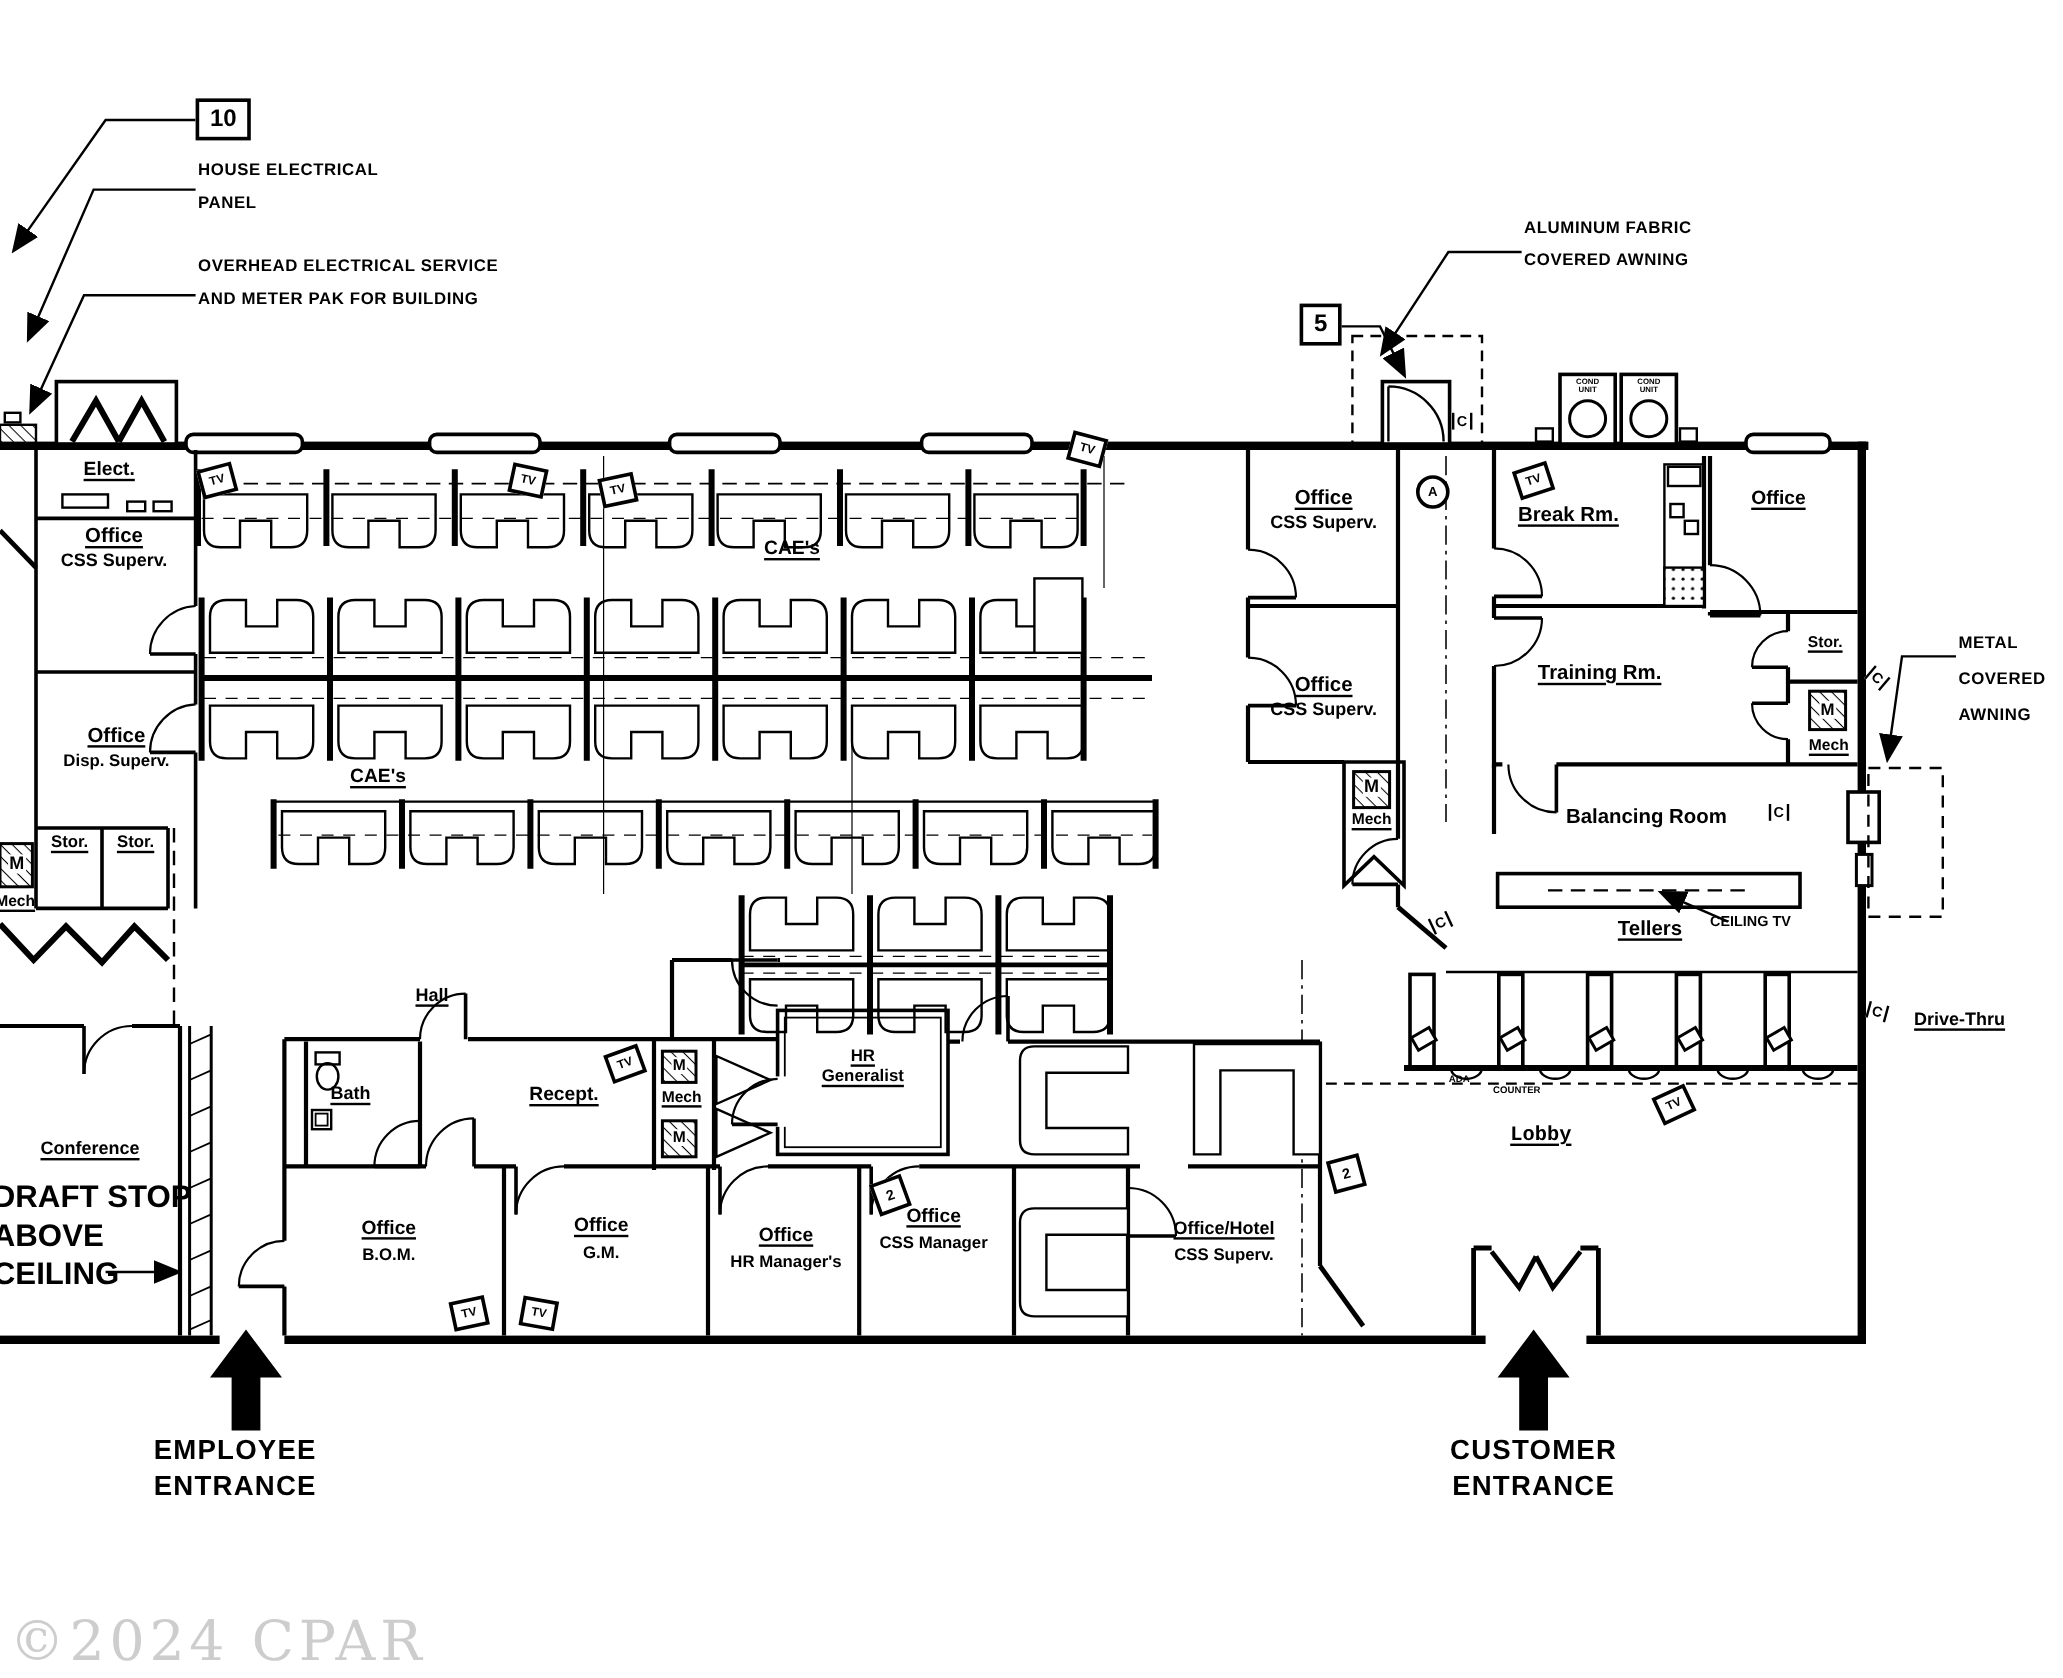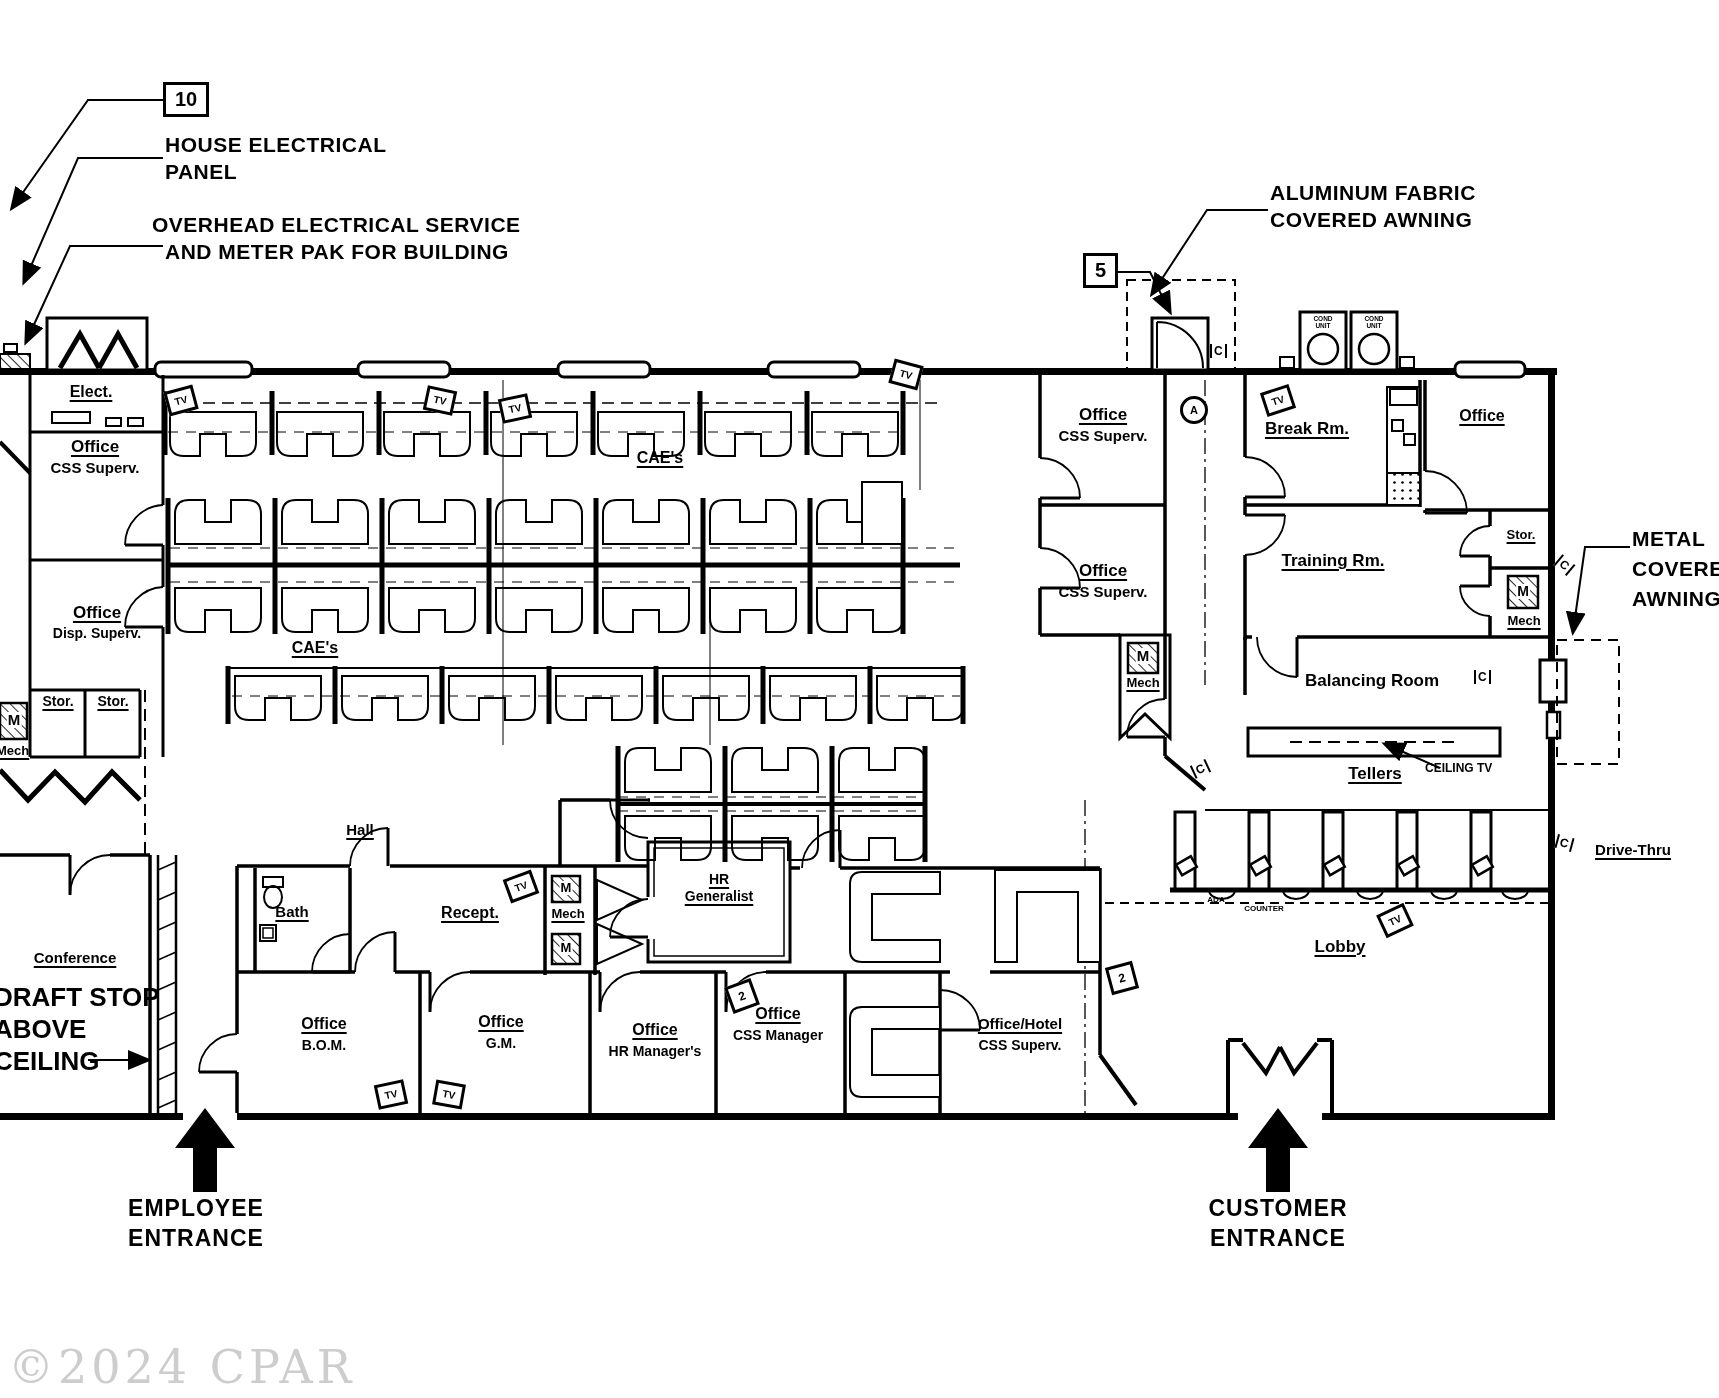"HOUSE ELECTRICAL" .s21 { font-size: 21px -> 14px }
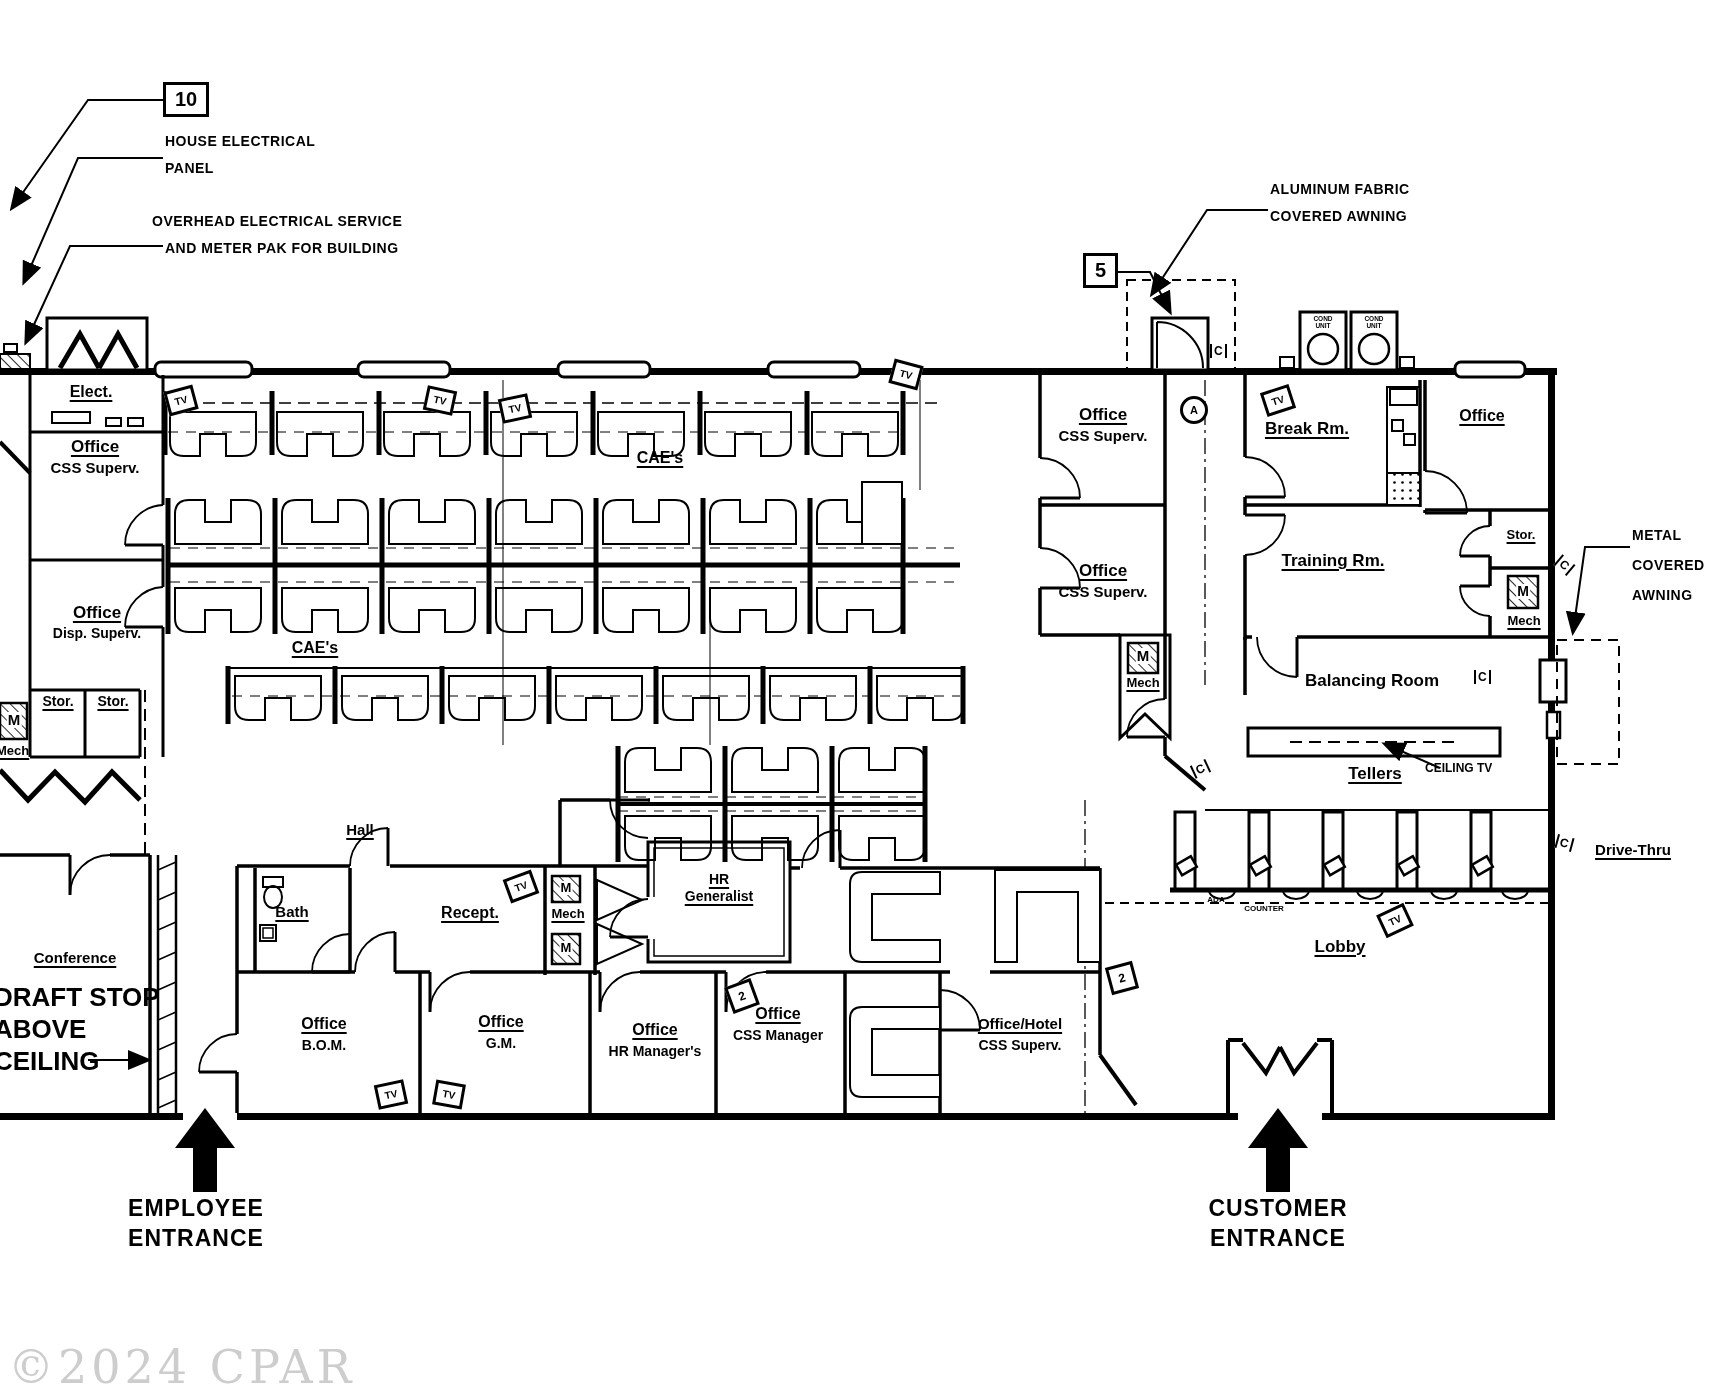"OVERHEAD ELECTRICAL SERVICE" div.lbl { left: 152px -> 165px }
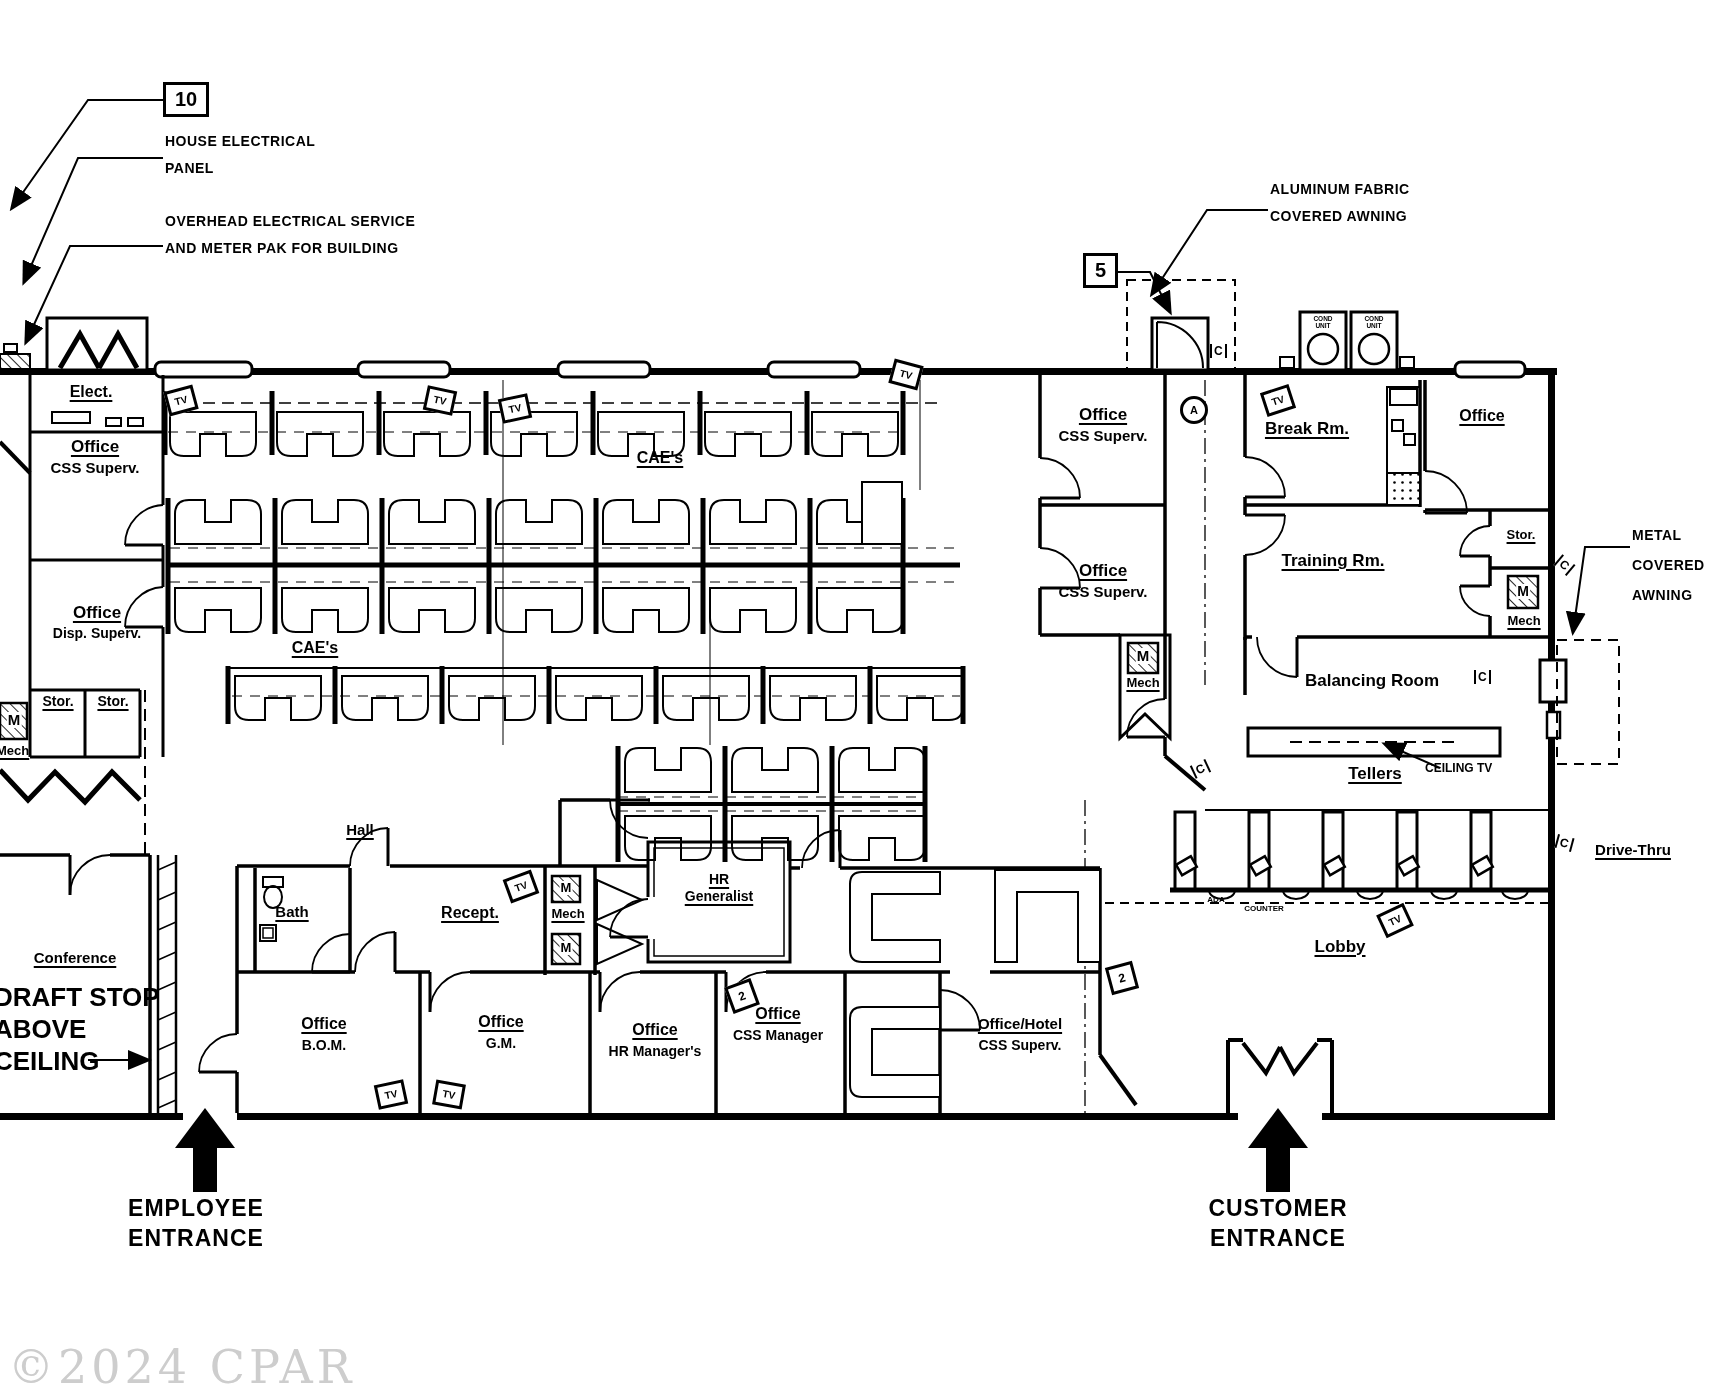"Lobby" div.lbl { font-family: none -> Liberation Mono, monospace; left: 1340px -> 1284px }
